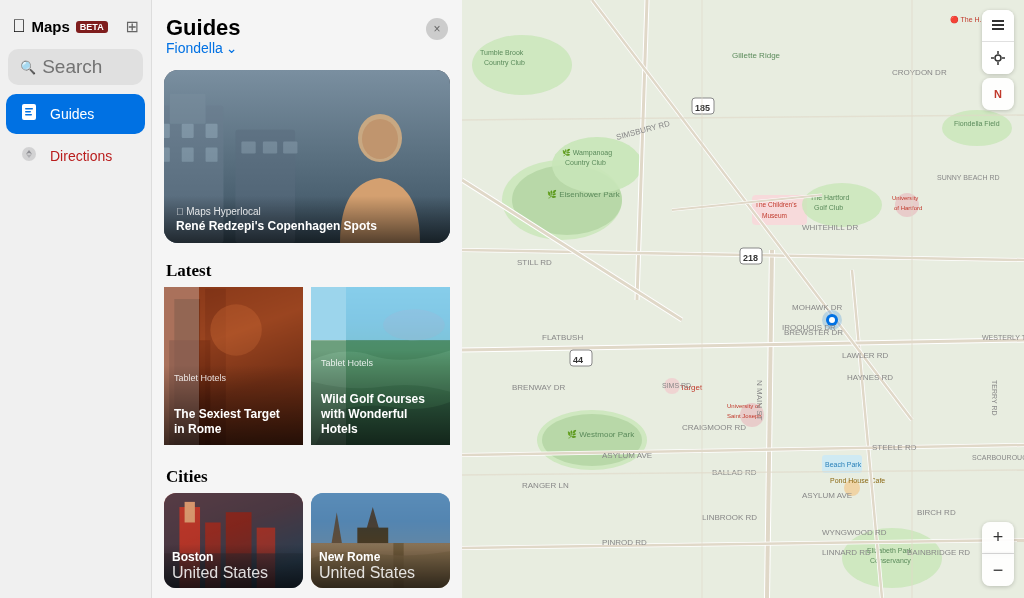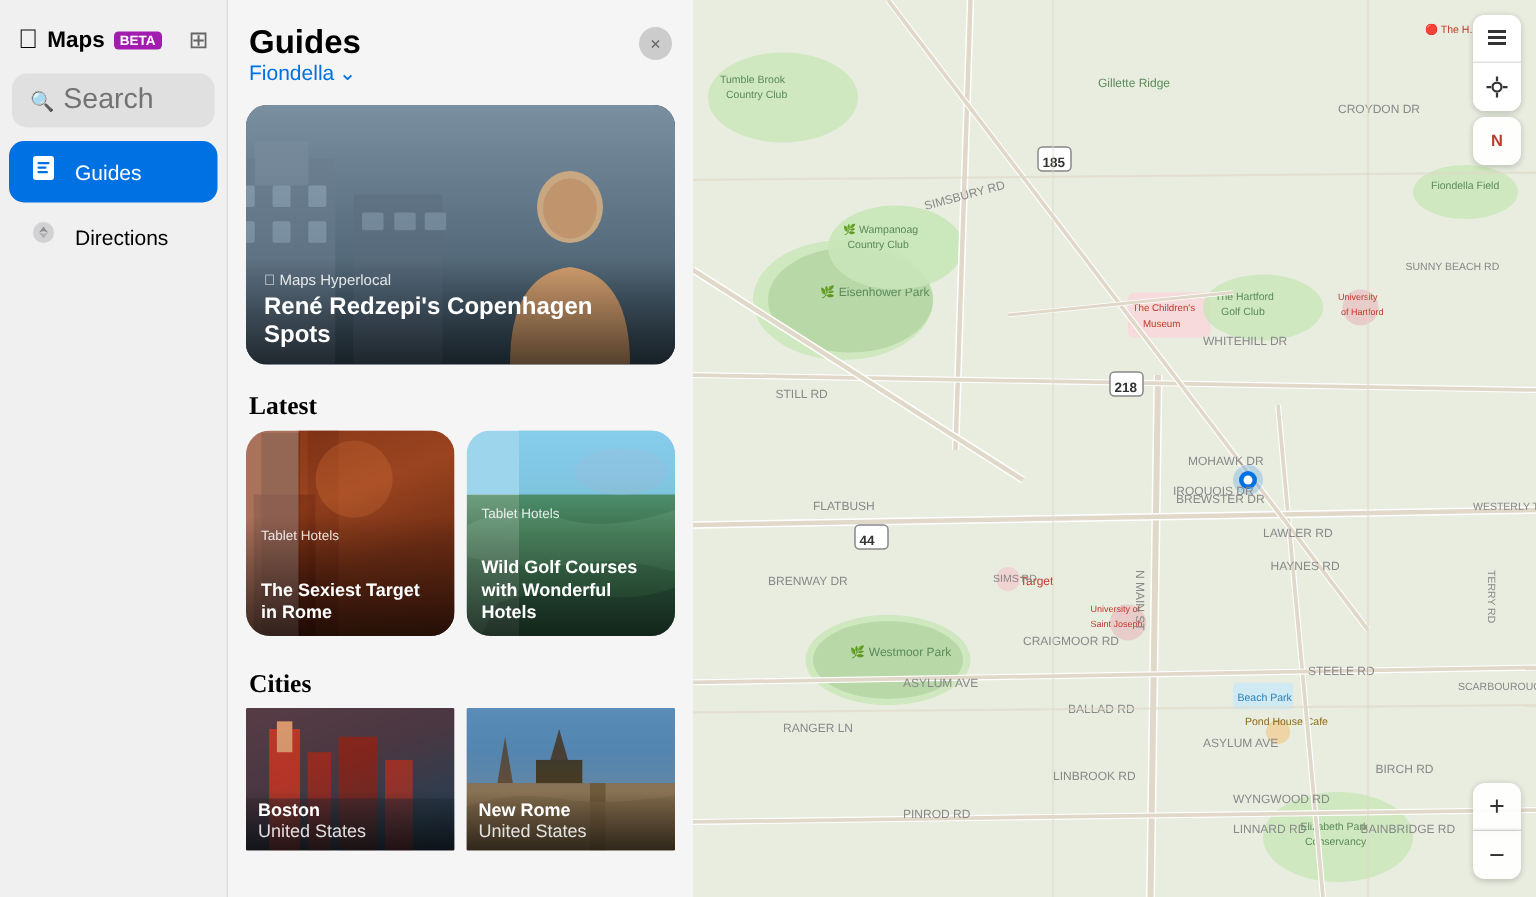"BETA" .beta-badge { background: #a21caf -> #7f1d1d }
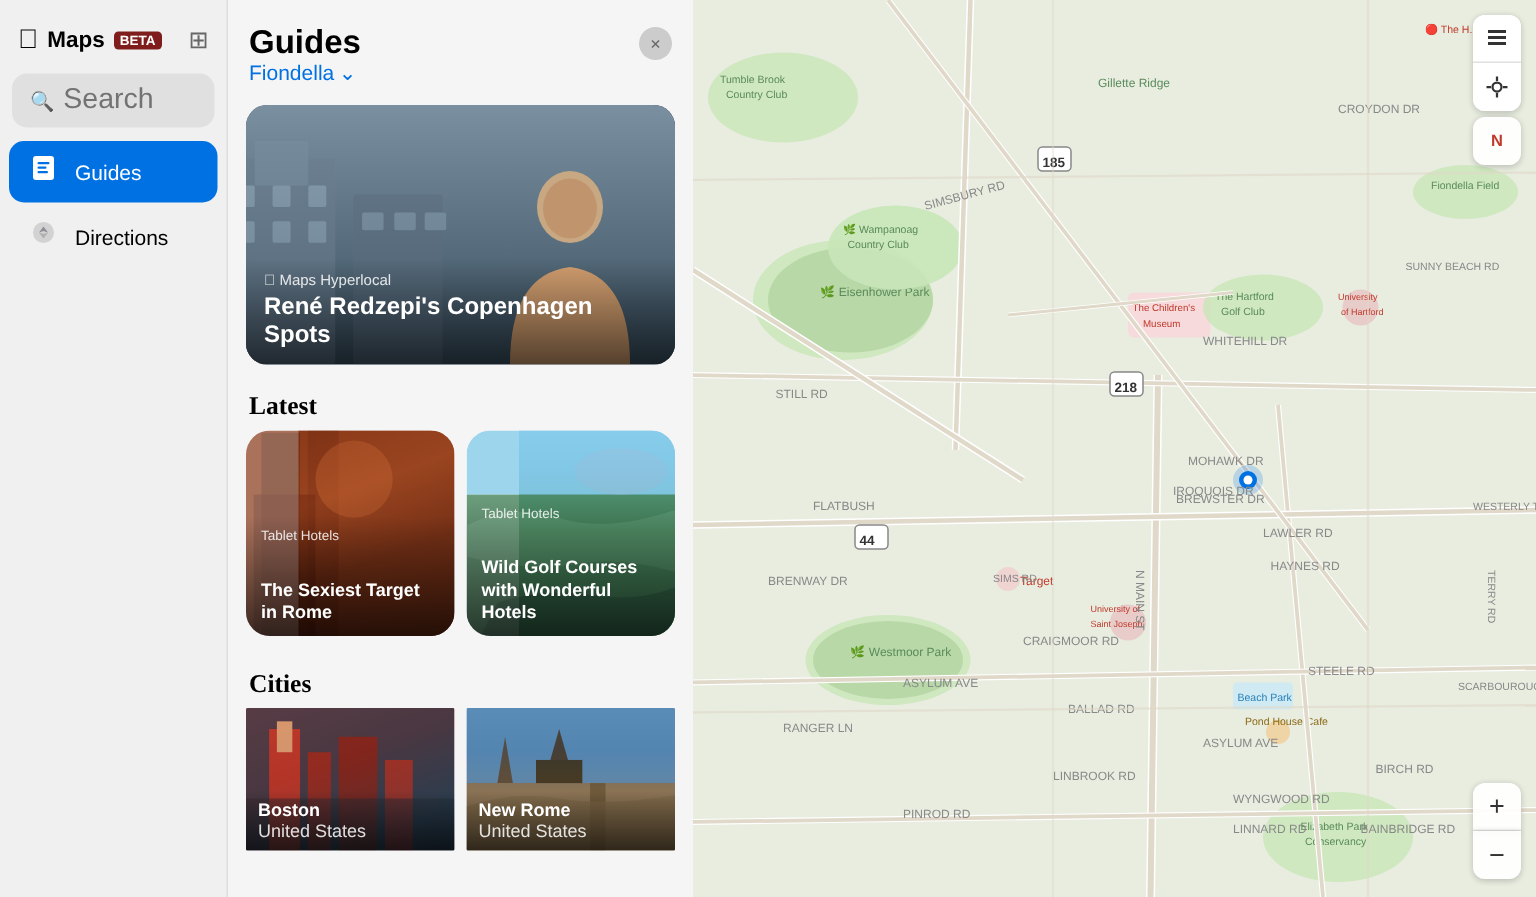"Directions" .sidebar-nav-item { color: #000000 -> #b91c1c }
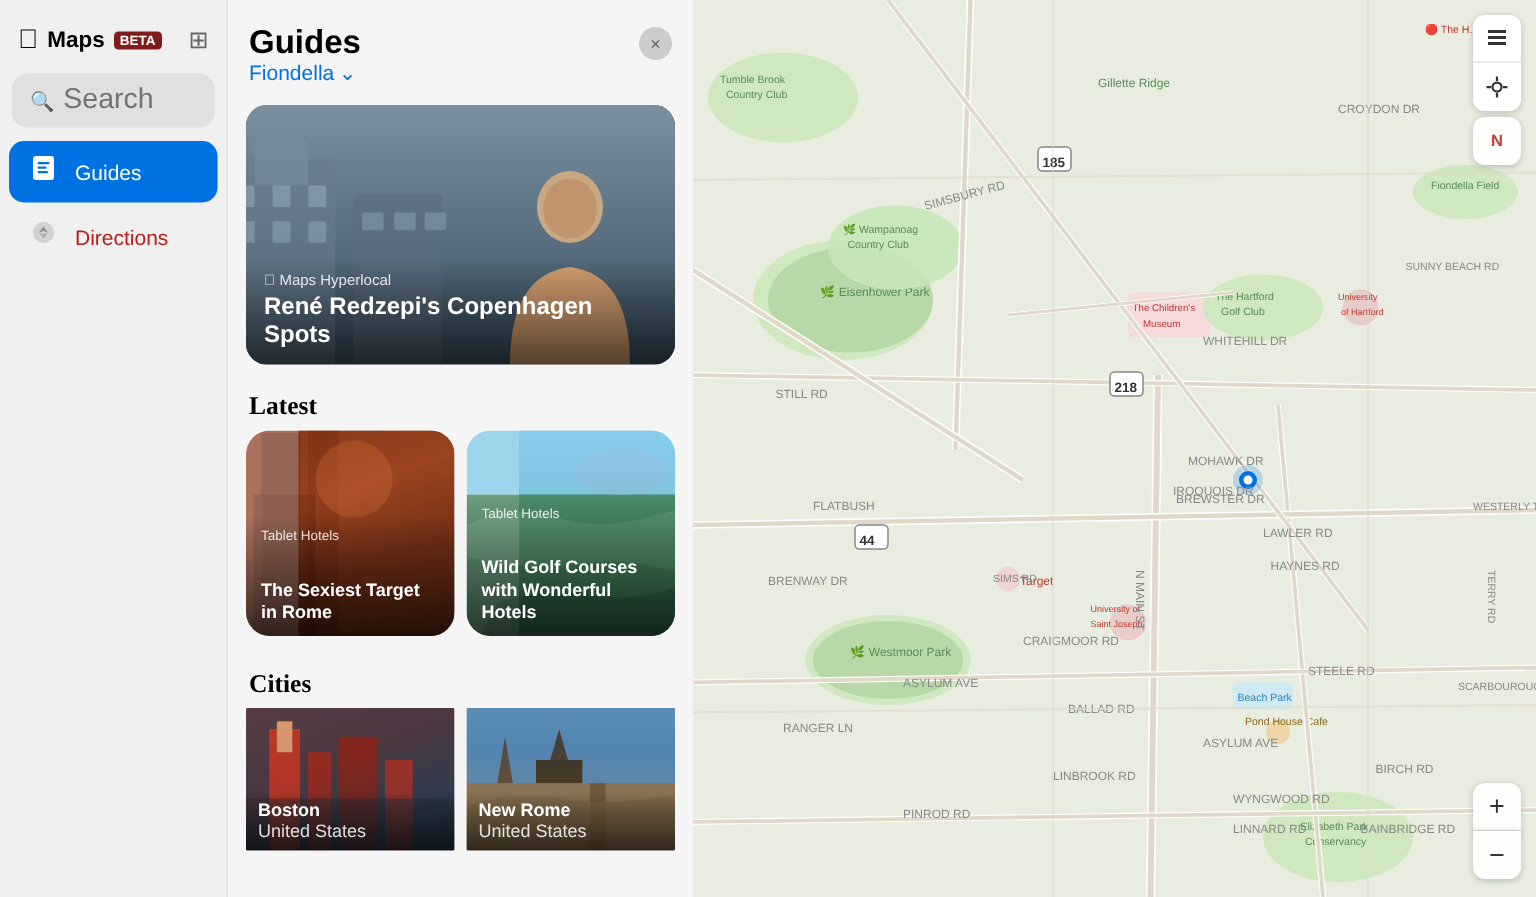"René Redzepi's Copenhagen Spots" .hero-title { font-size: 16px -> 12px }
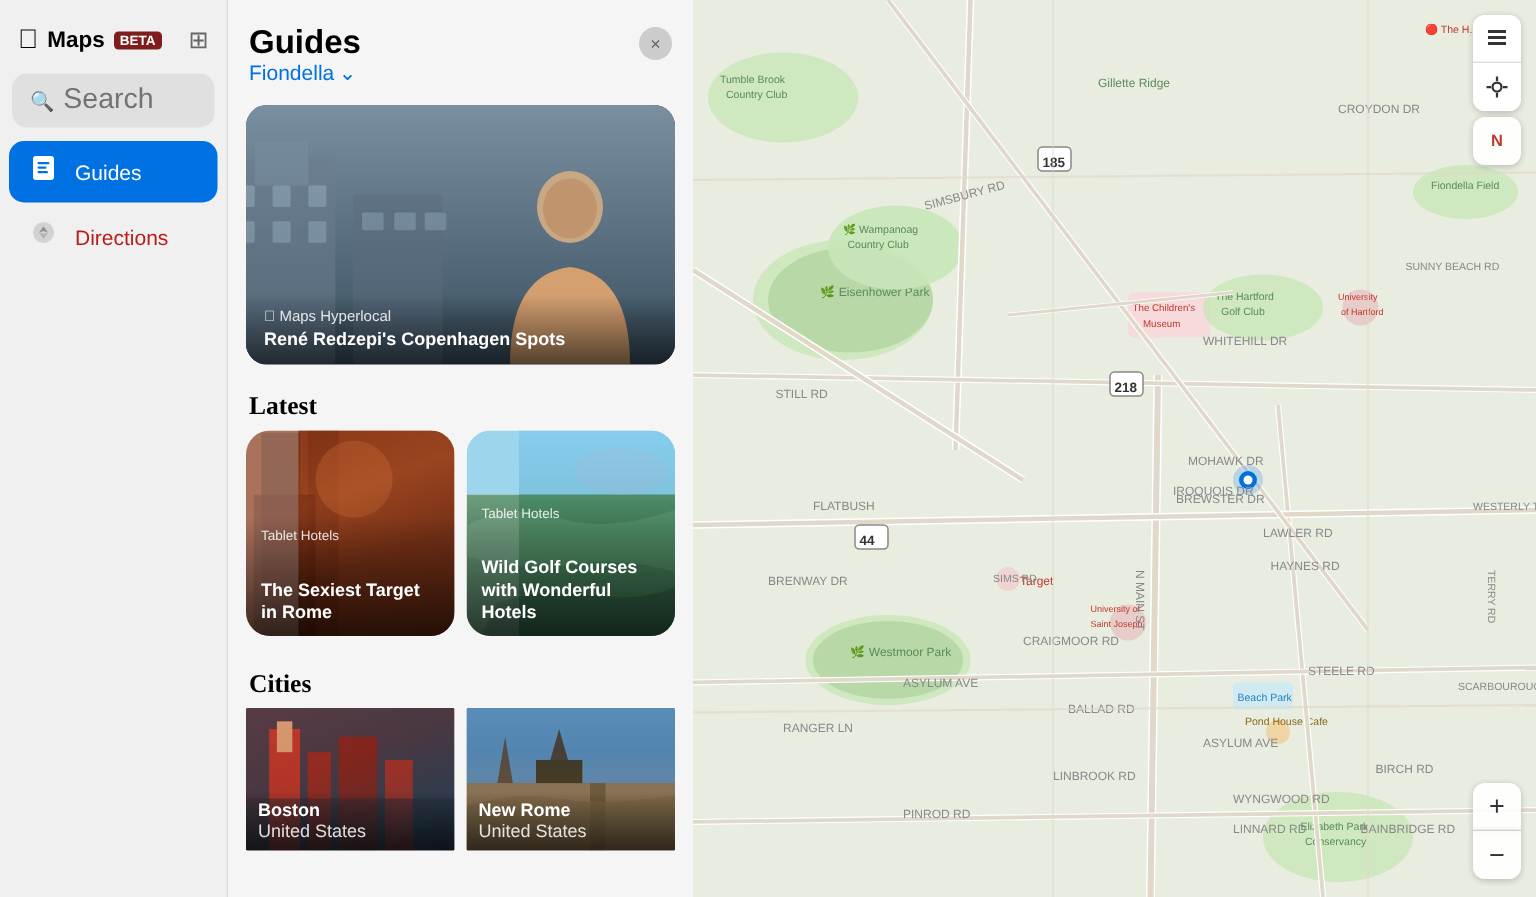"Tablet Hotels" .card { border-radius: 16px -> 0; height: 137px -> 158px }
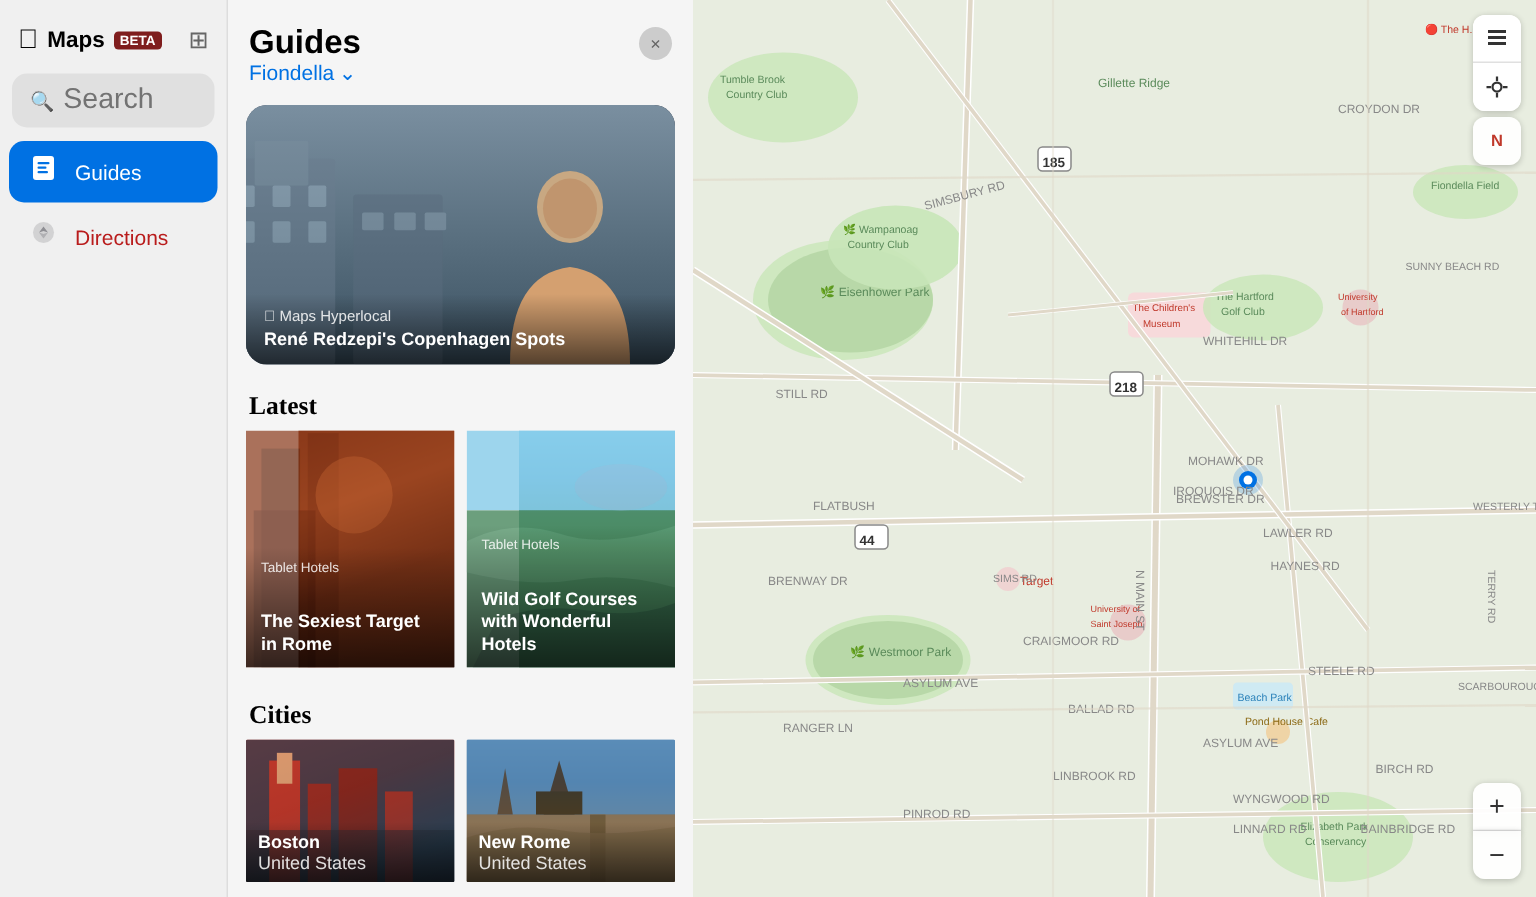"Boston" .city-card { border-radius: 1px -> 12px }
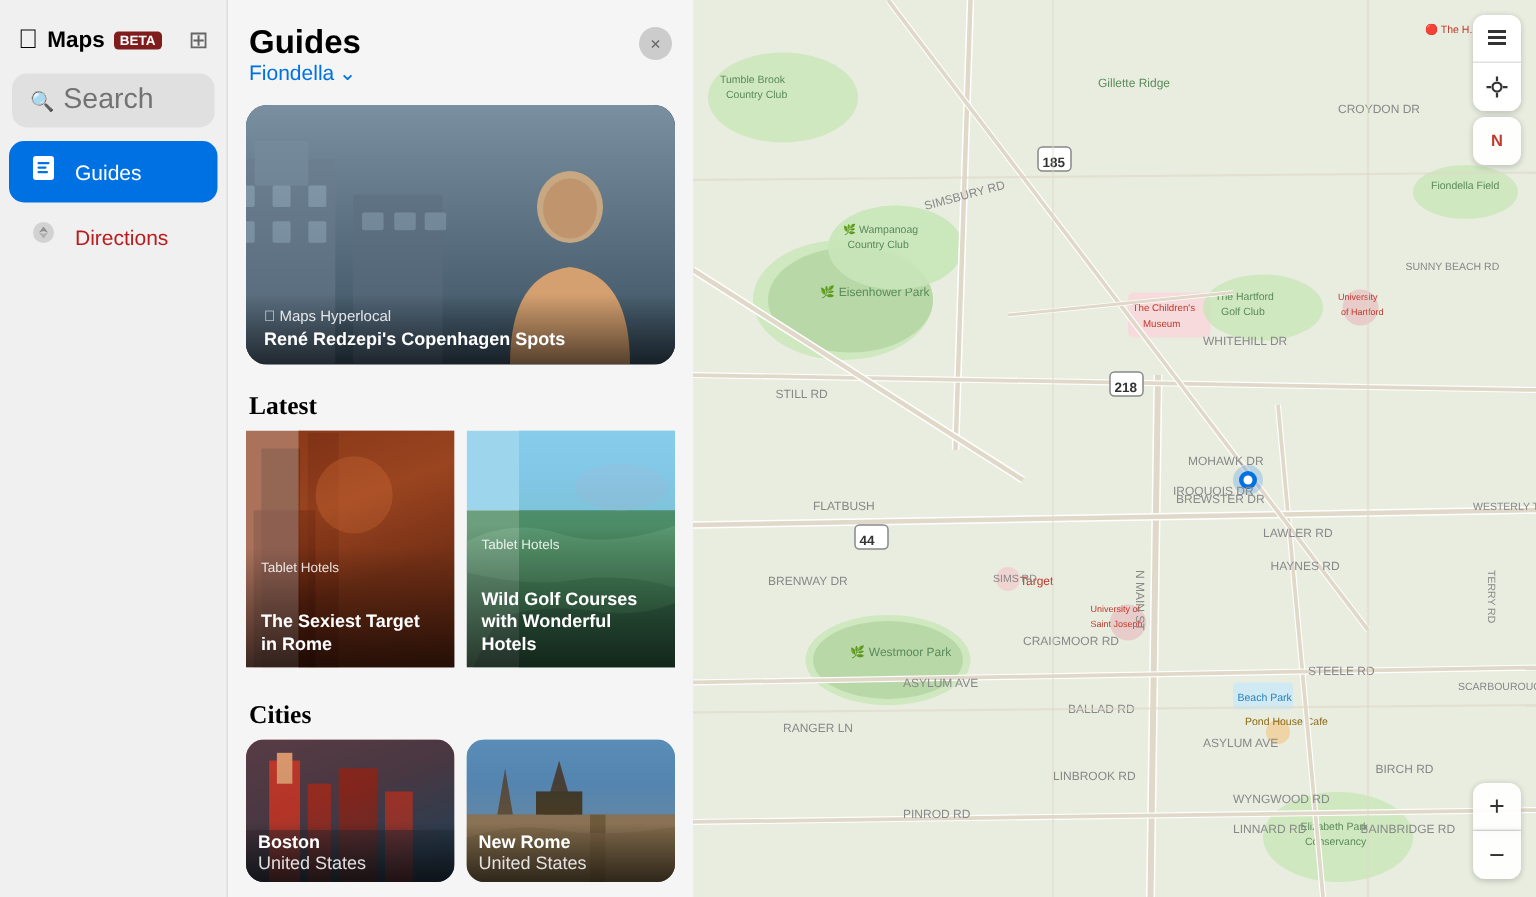"United States" .city-country { font-size: 12px -> 16px }
